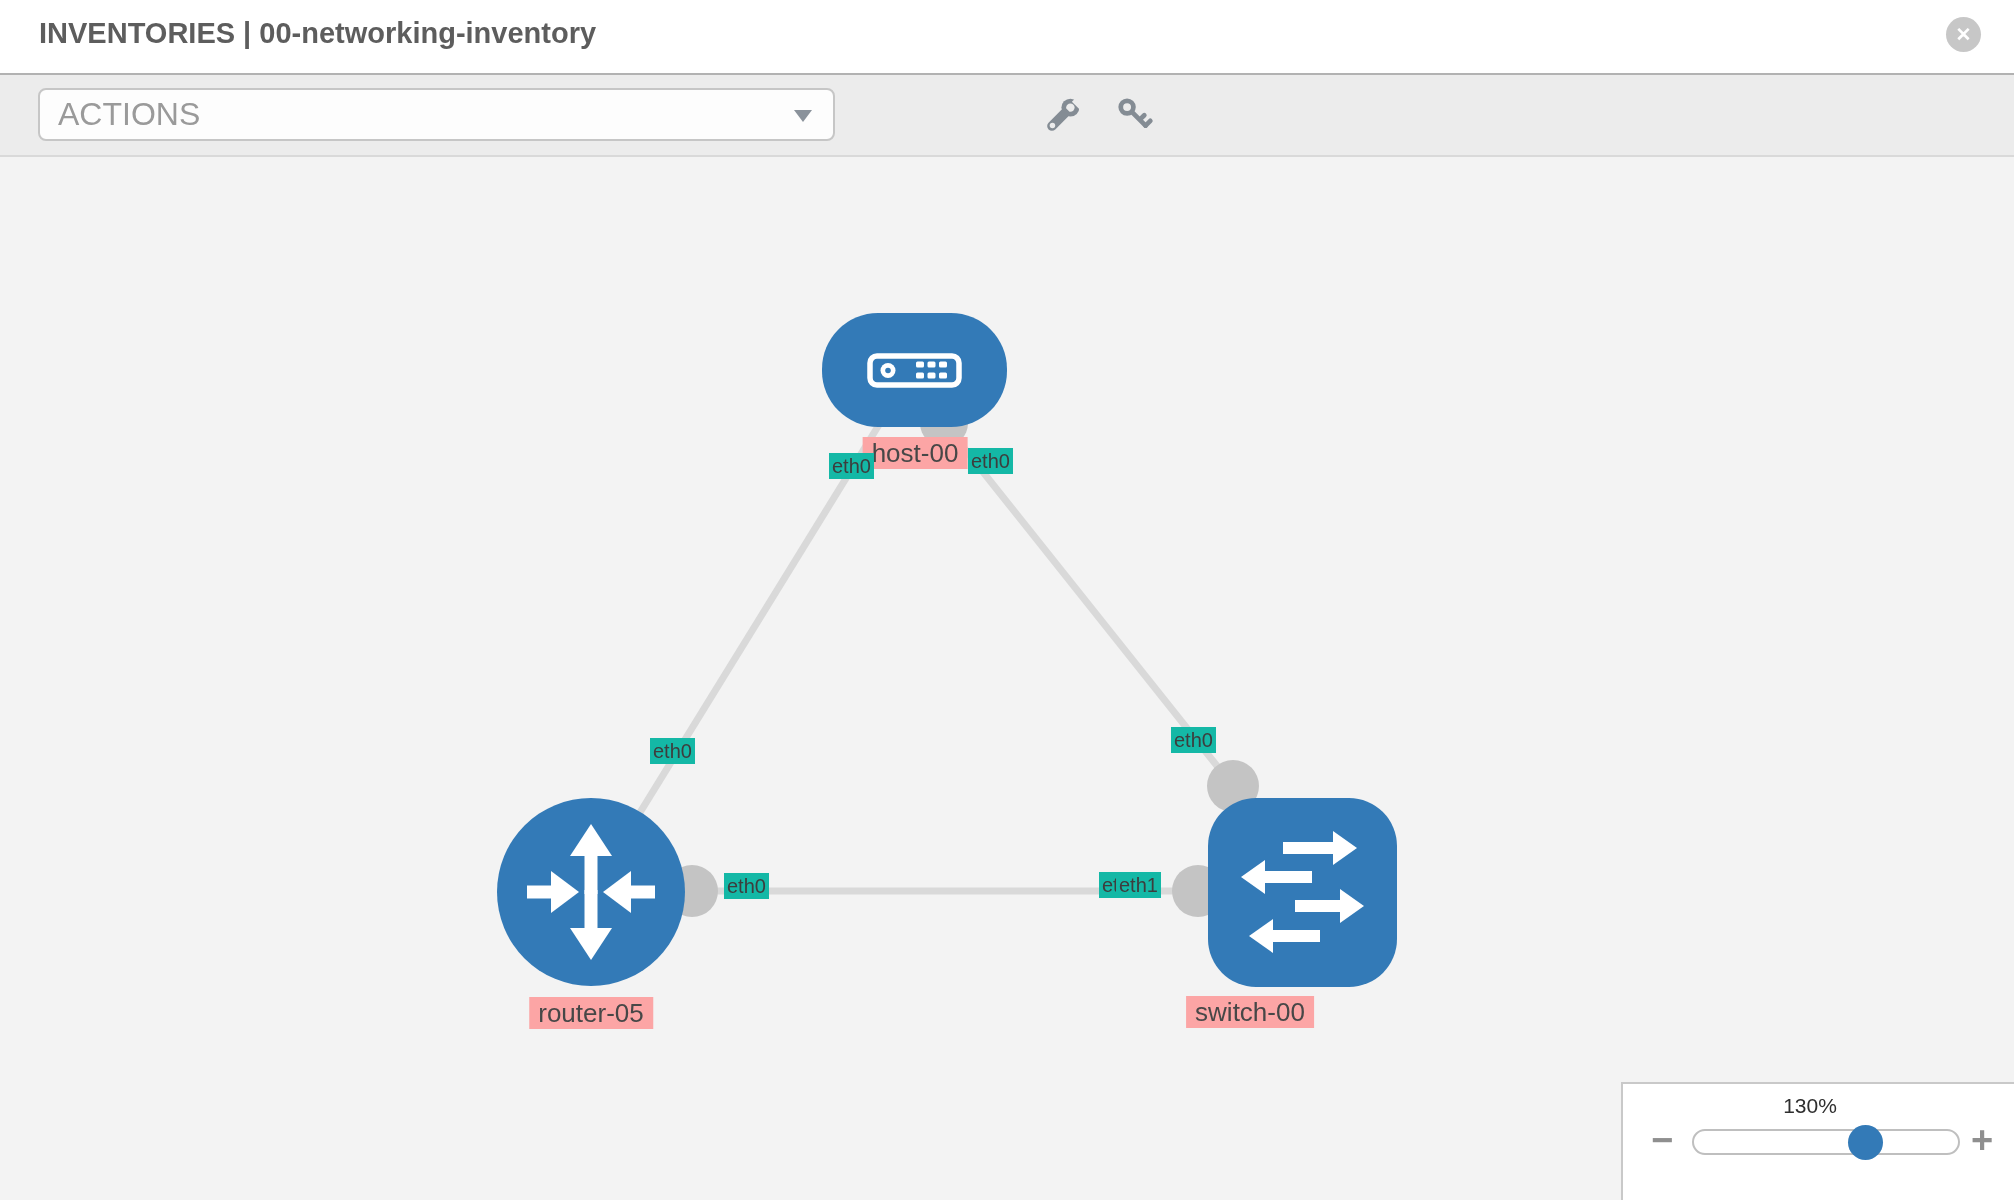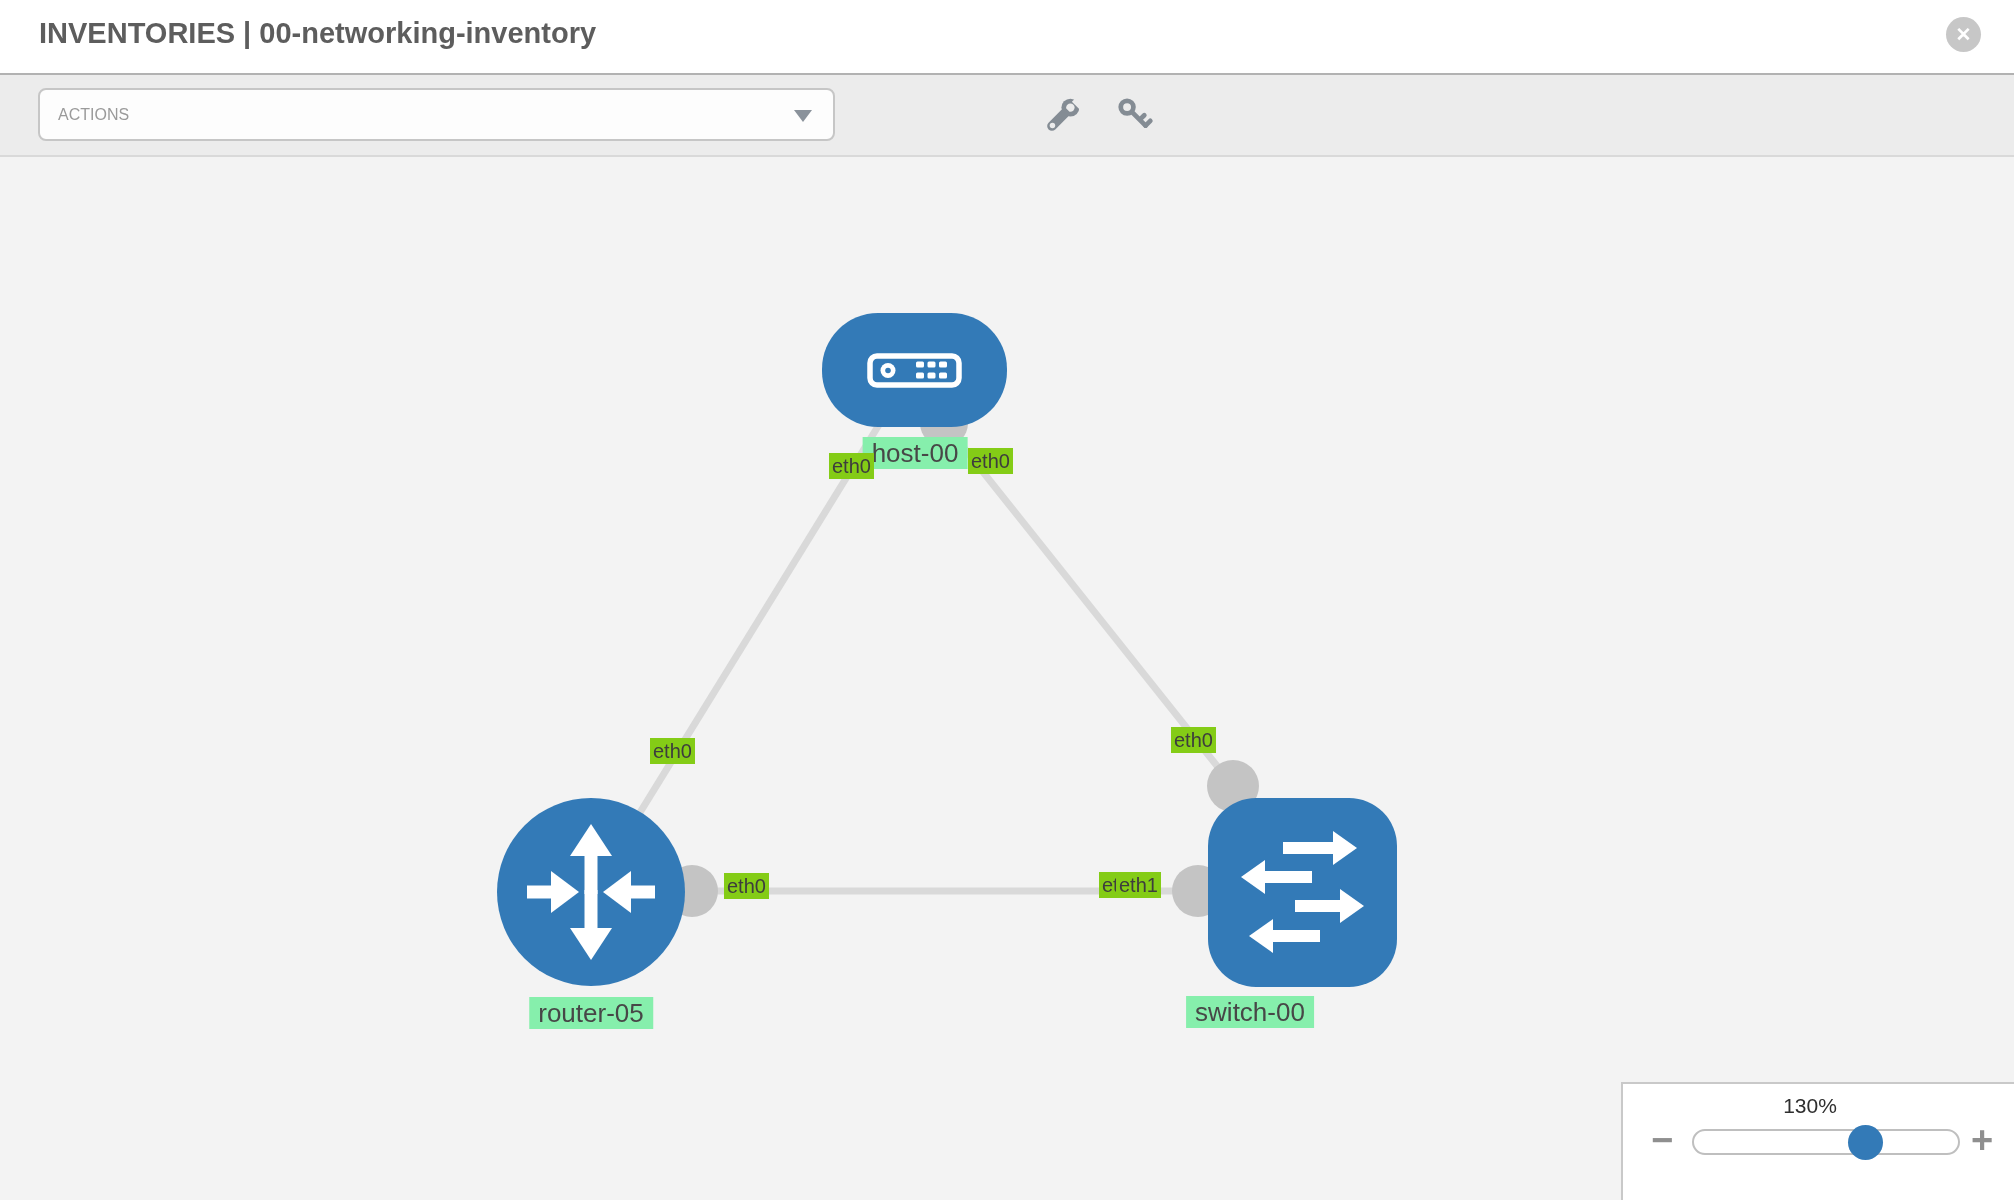"ACTIONS" .combo .combo-text { font-size: 16px -> 32px }
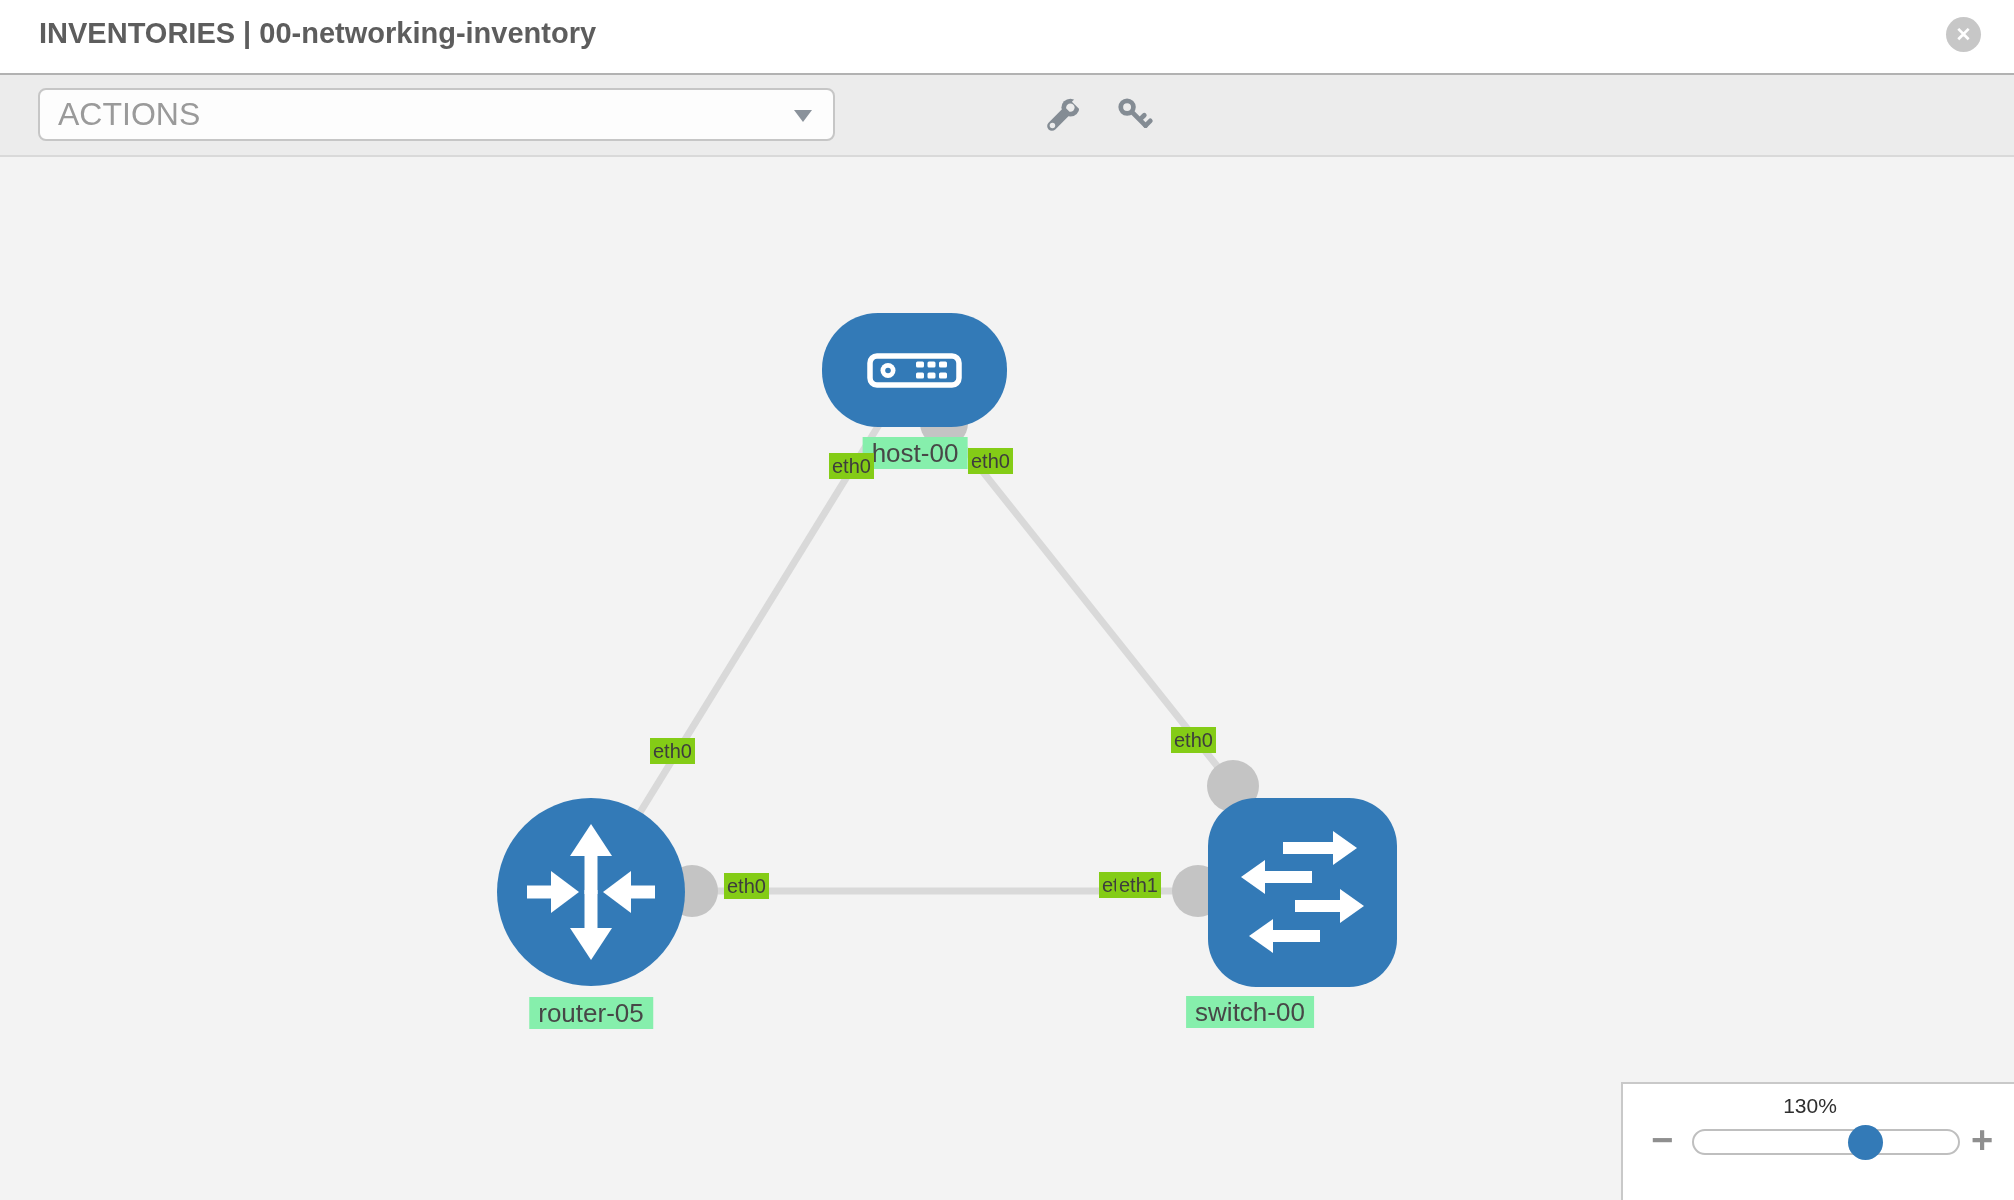"eth0" .eth-label { background: #84cc16 -> #14b8a6 }
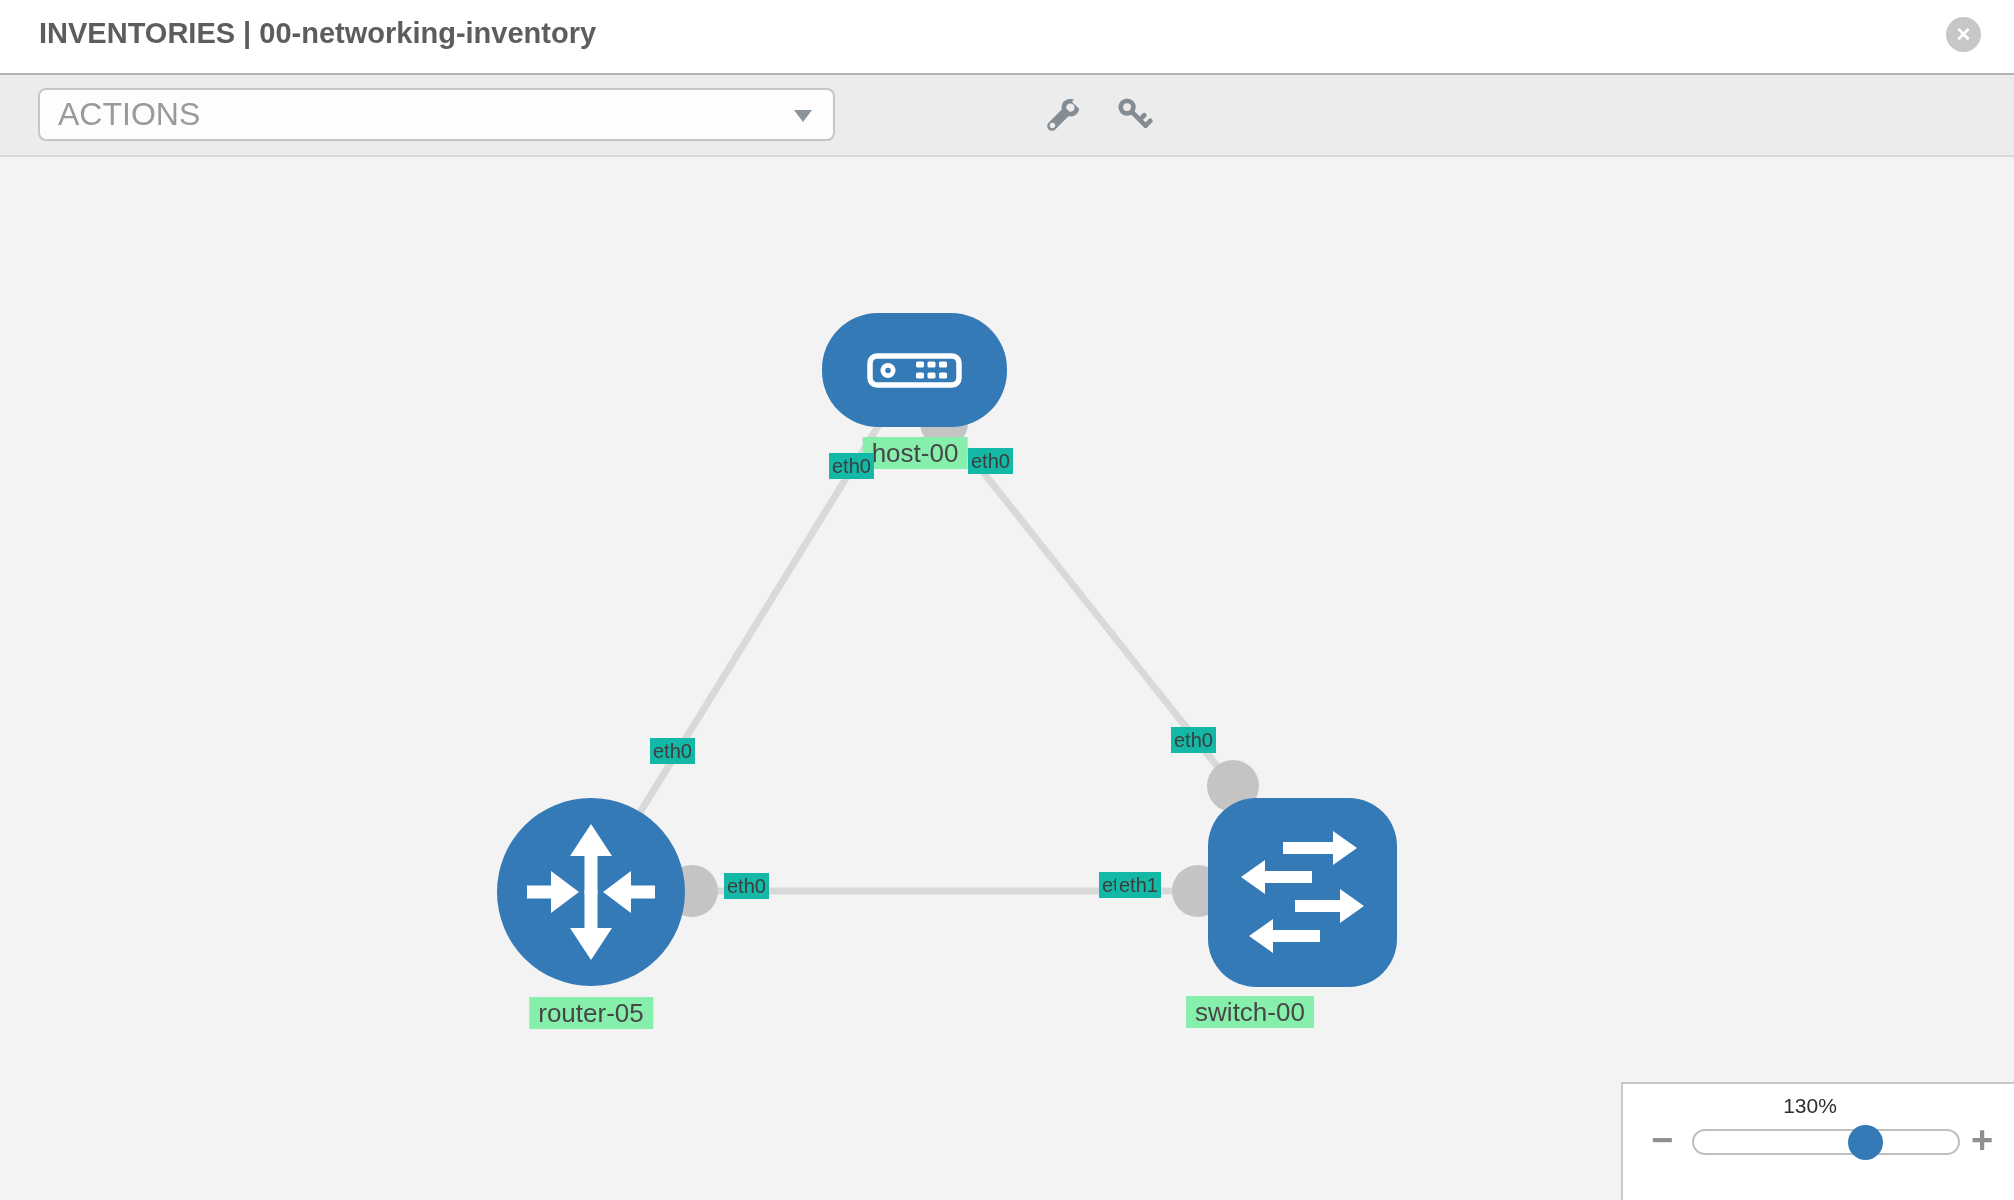"host-00" .node-label { background: #86efac -> #fca5a5 }
